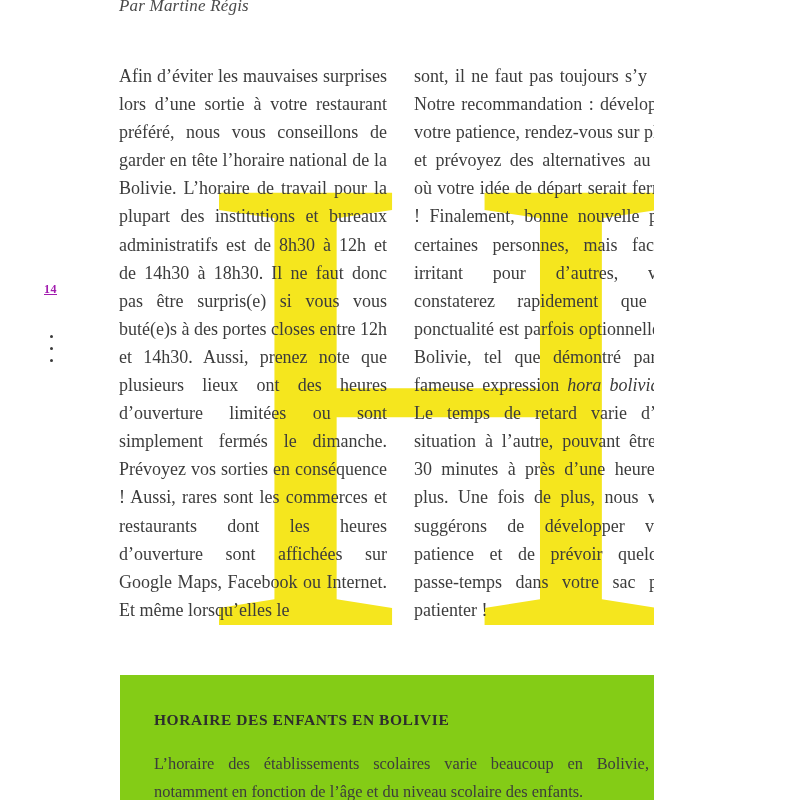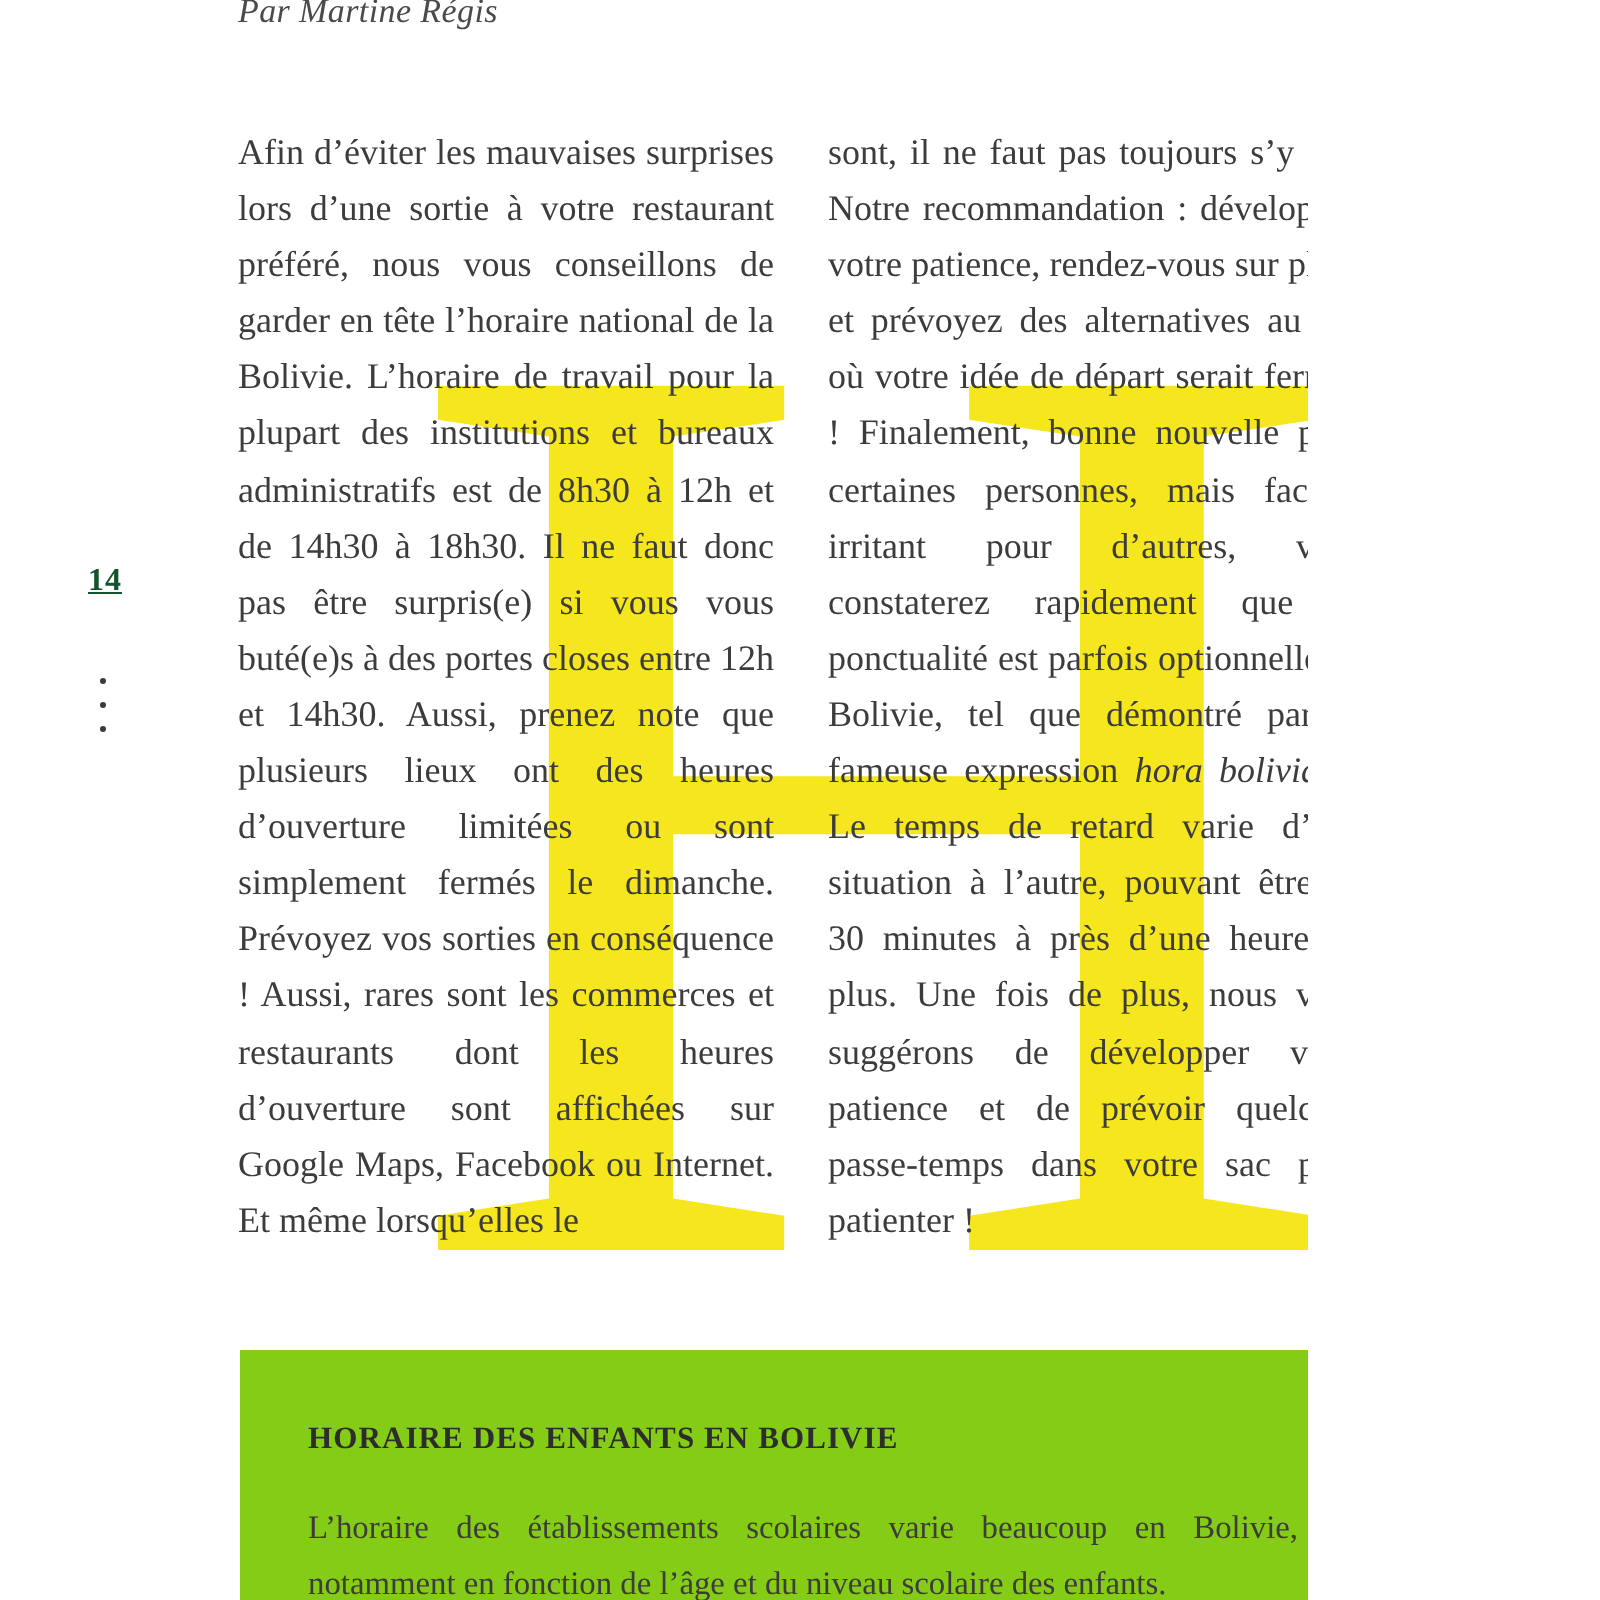"14" .folio-number { color: #14532d -> #a21caf; font-size: 16px -> 12px }
